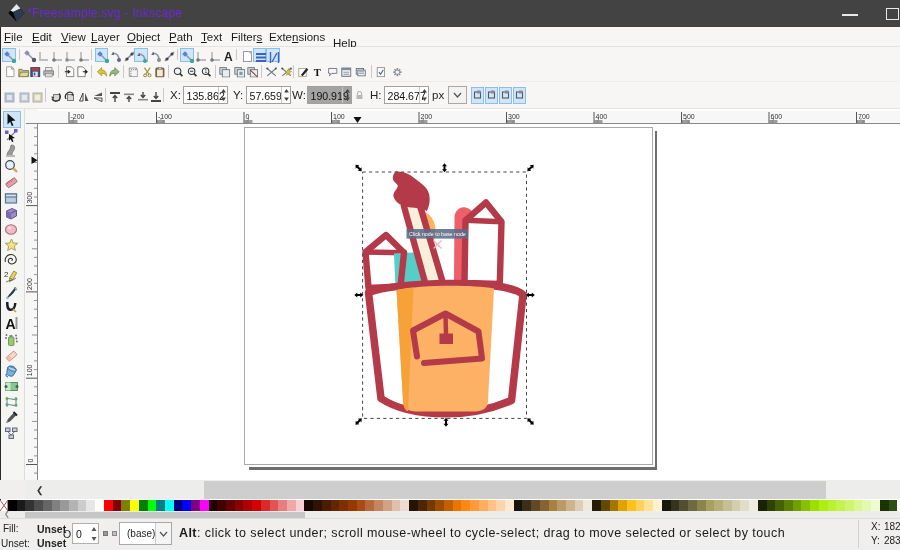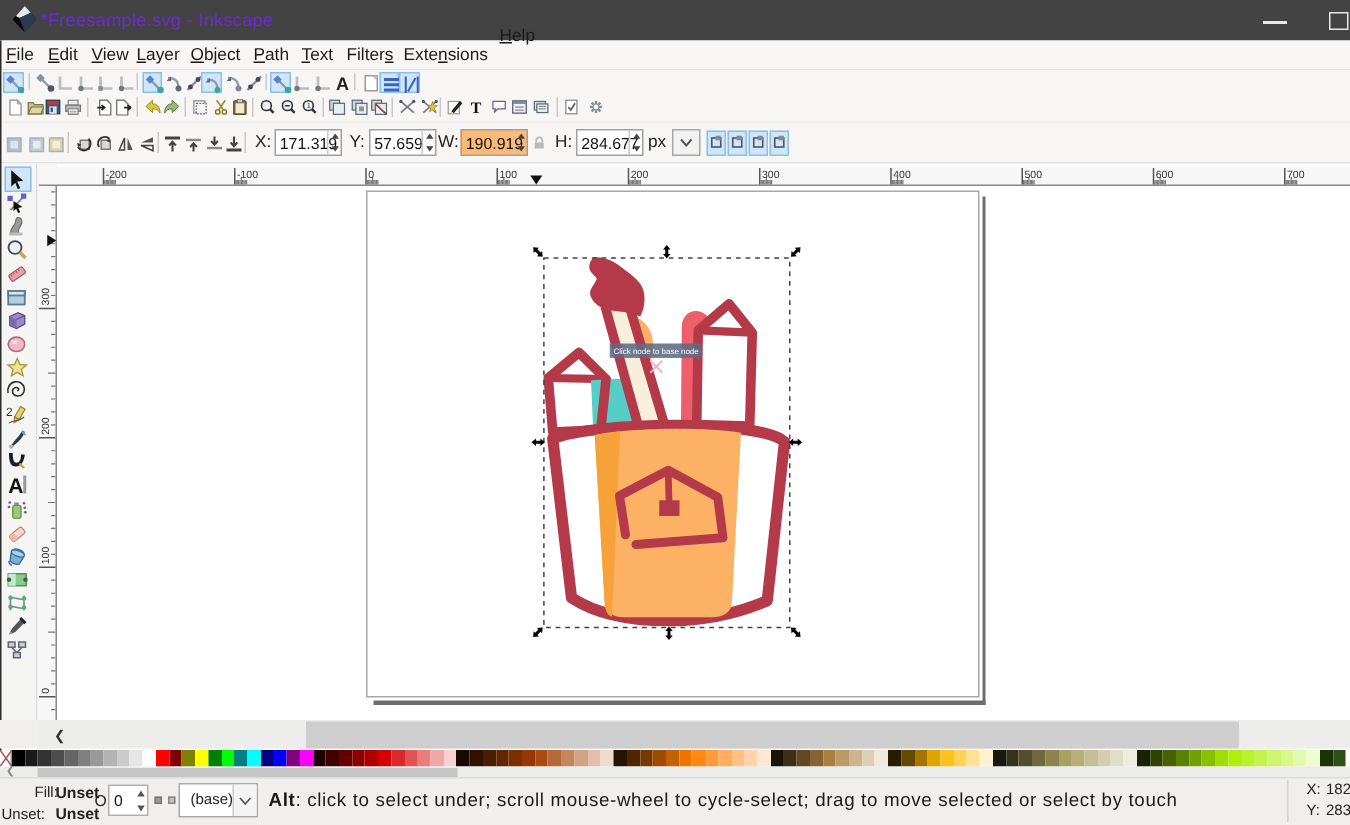"Help" div { top: 18px -> 37px }
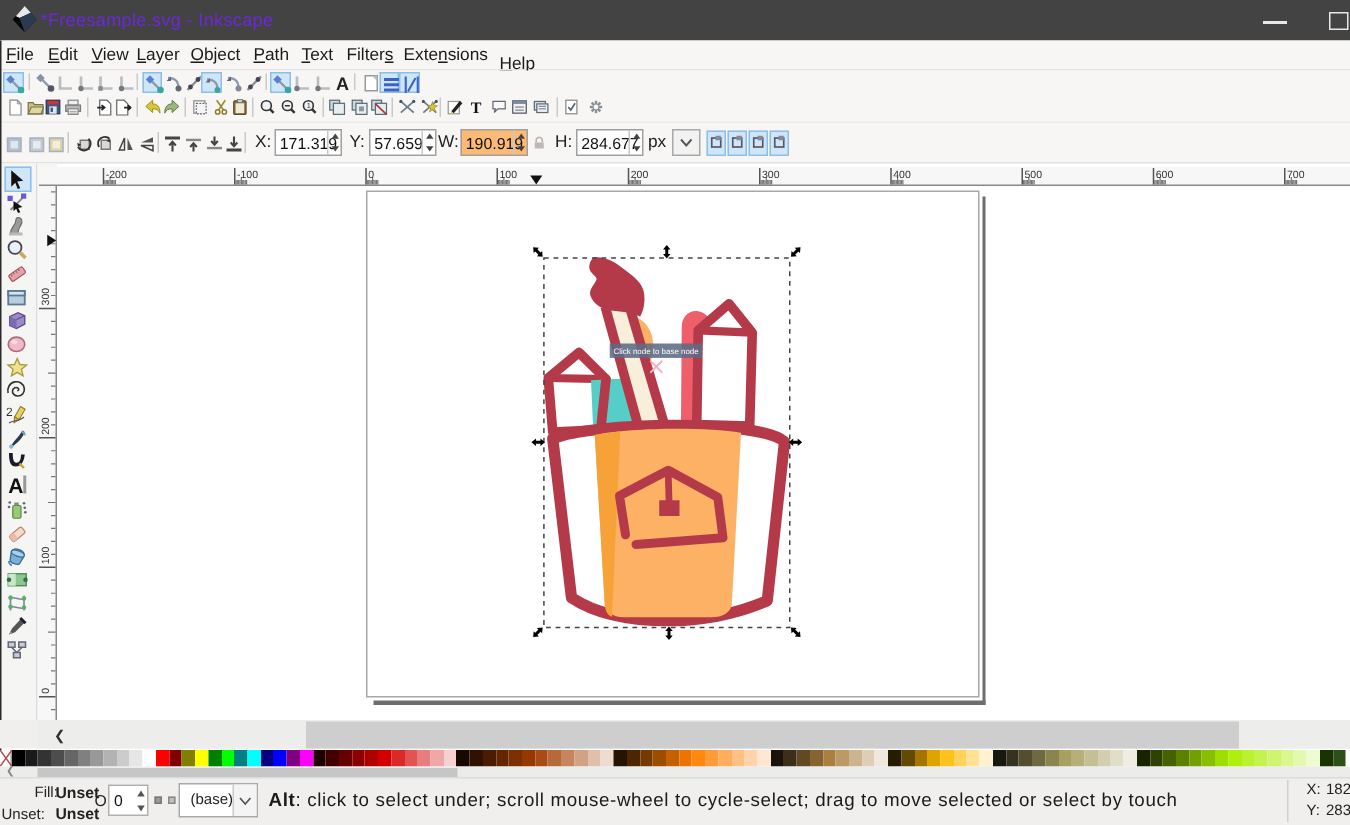"171.319" div { text: 171.319 -> 135.862 }
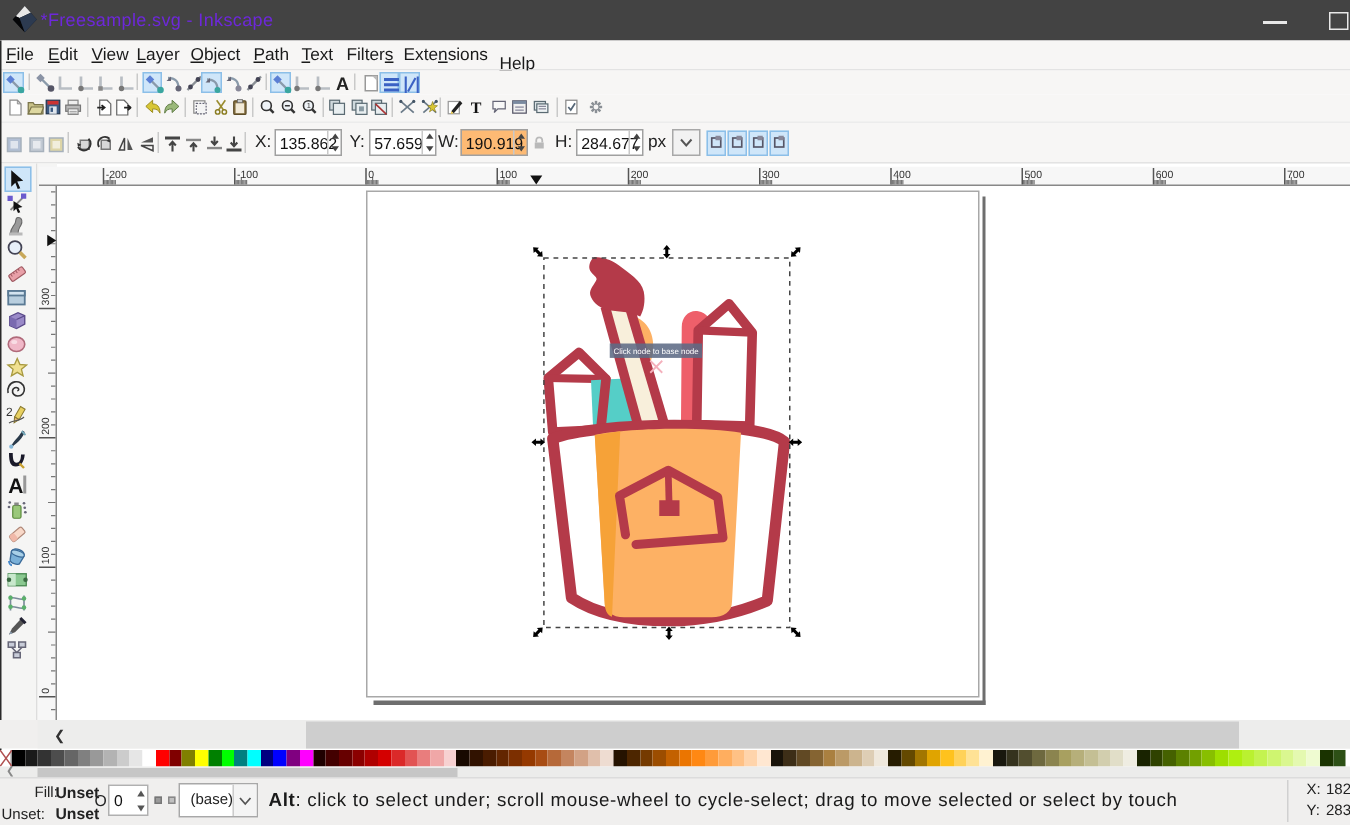"190.919" div.abs { background: #fdba74 -> #a3a3a3 }
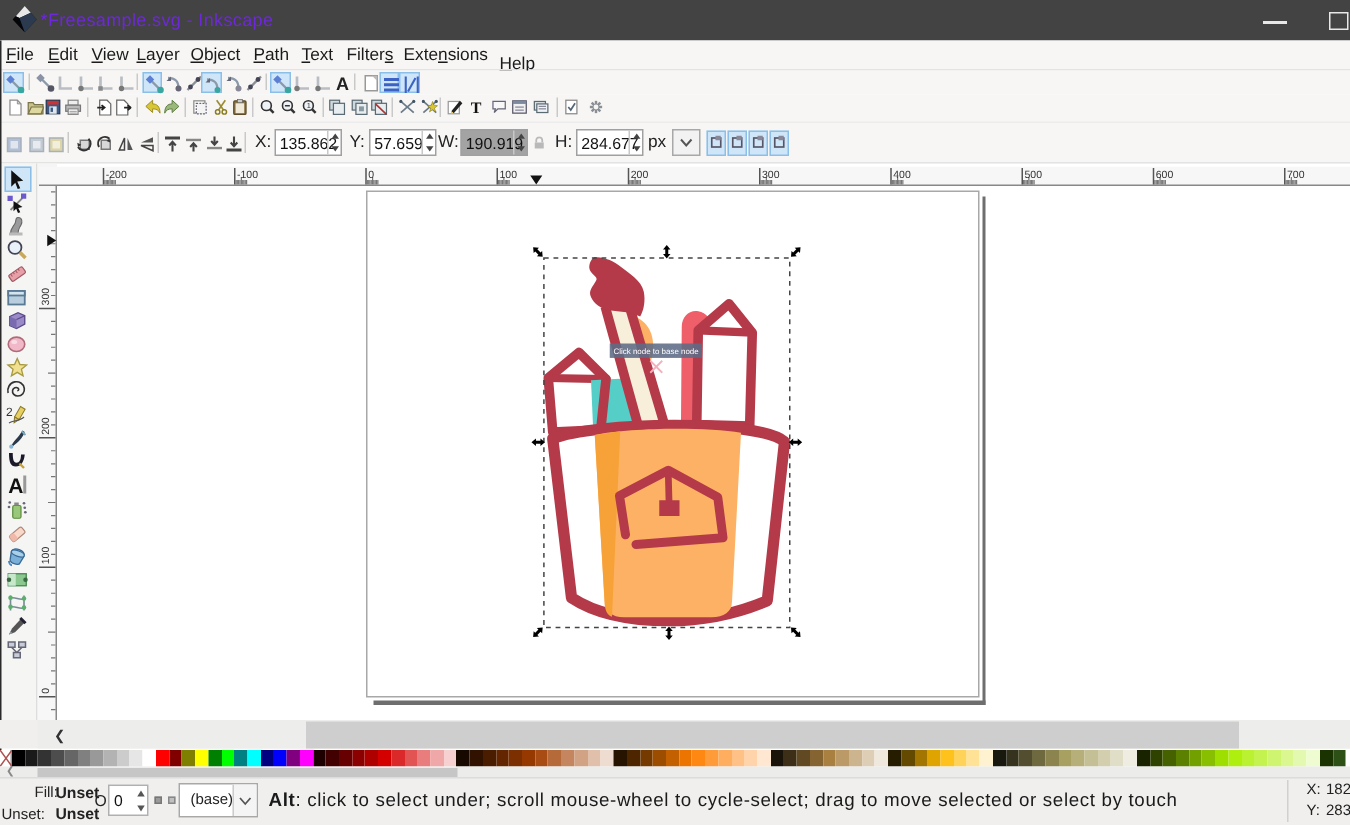"Fill:" div { margin-left: 20px -> none }
